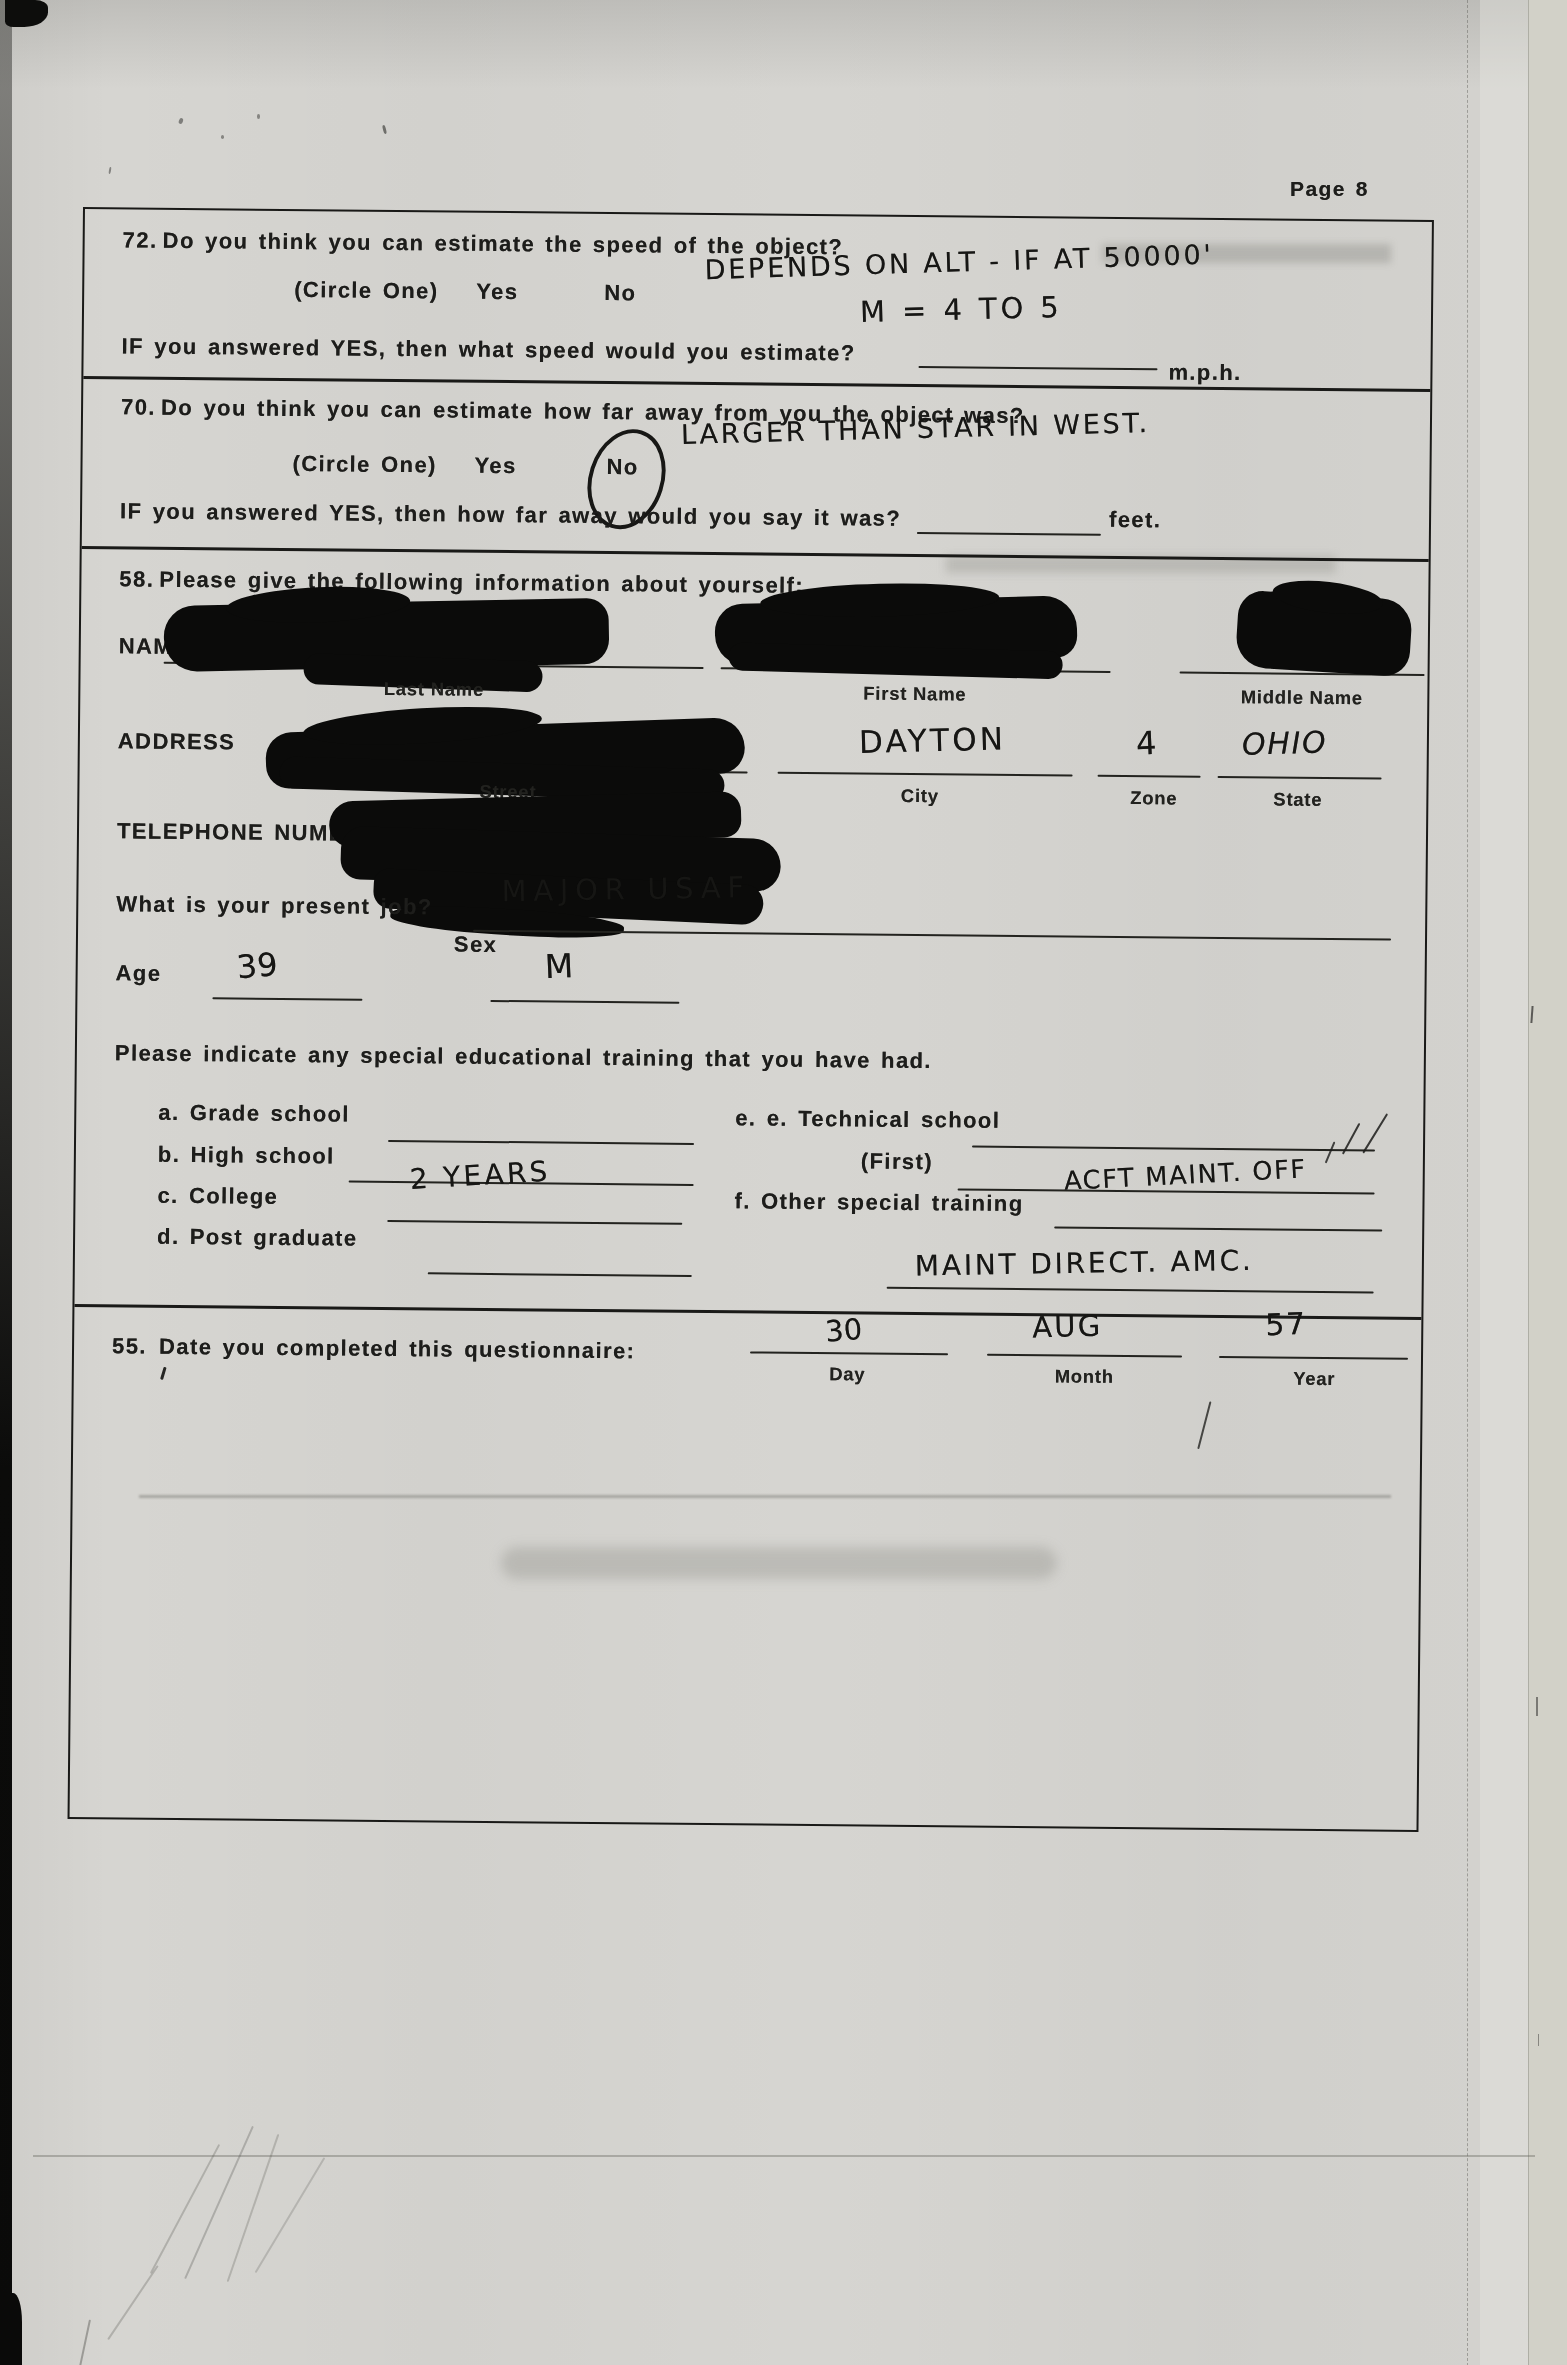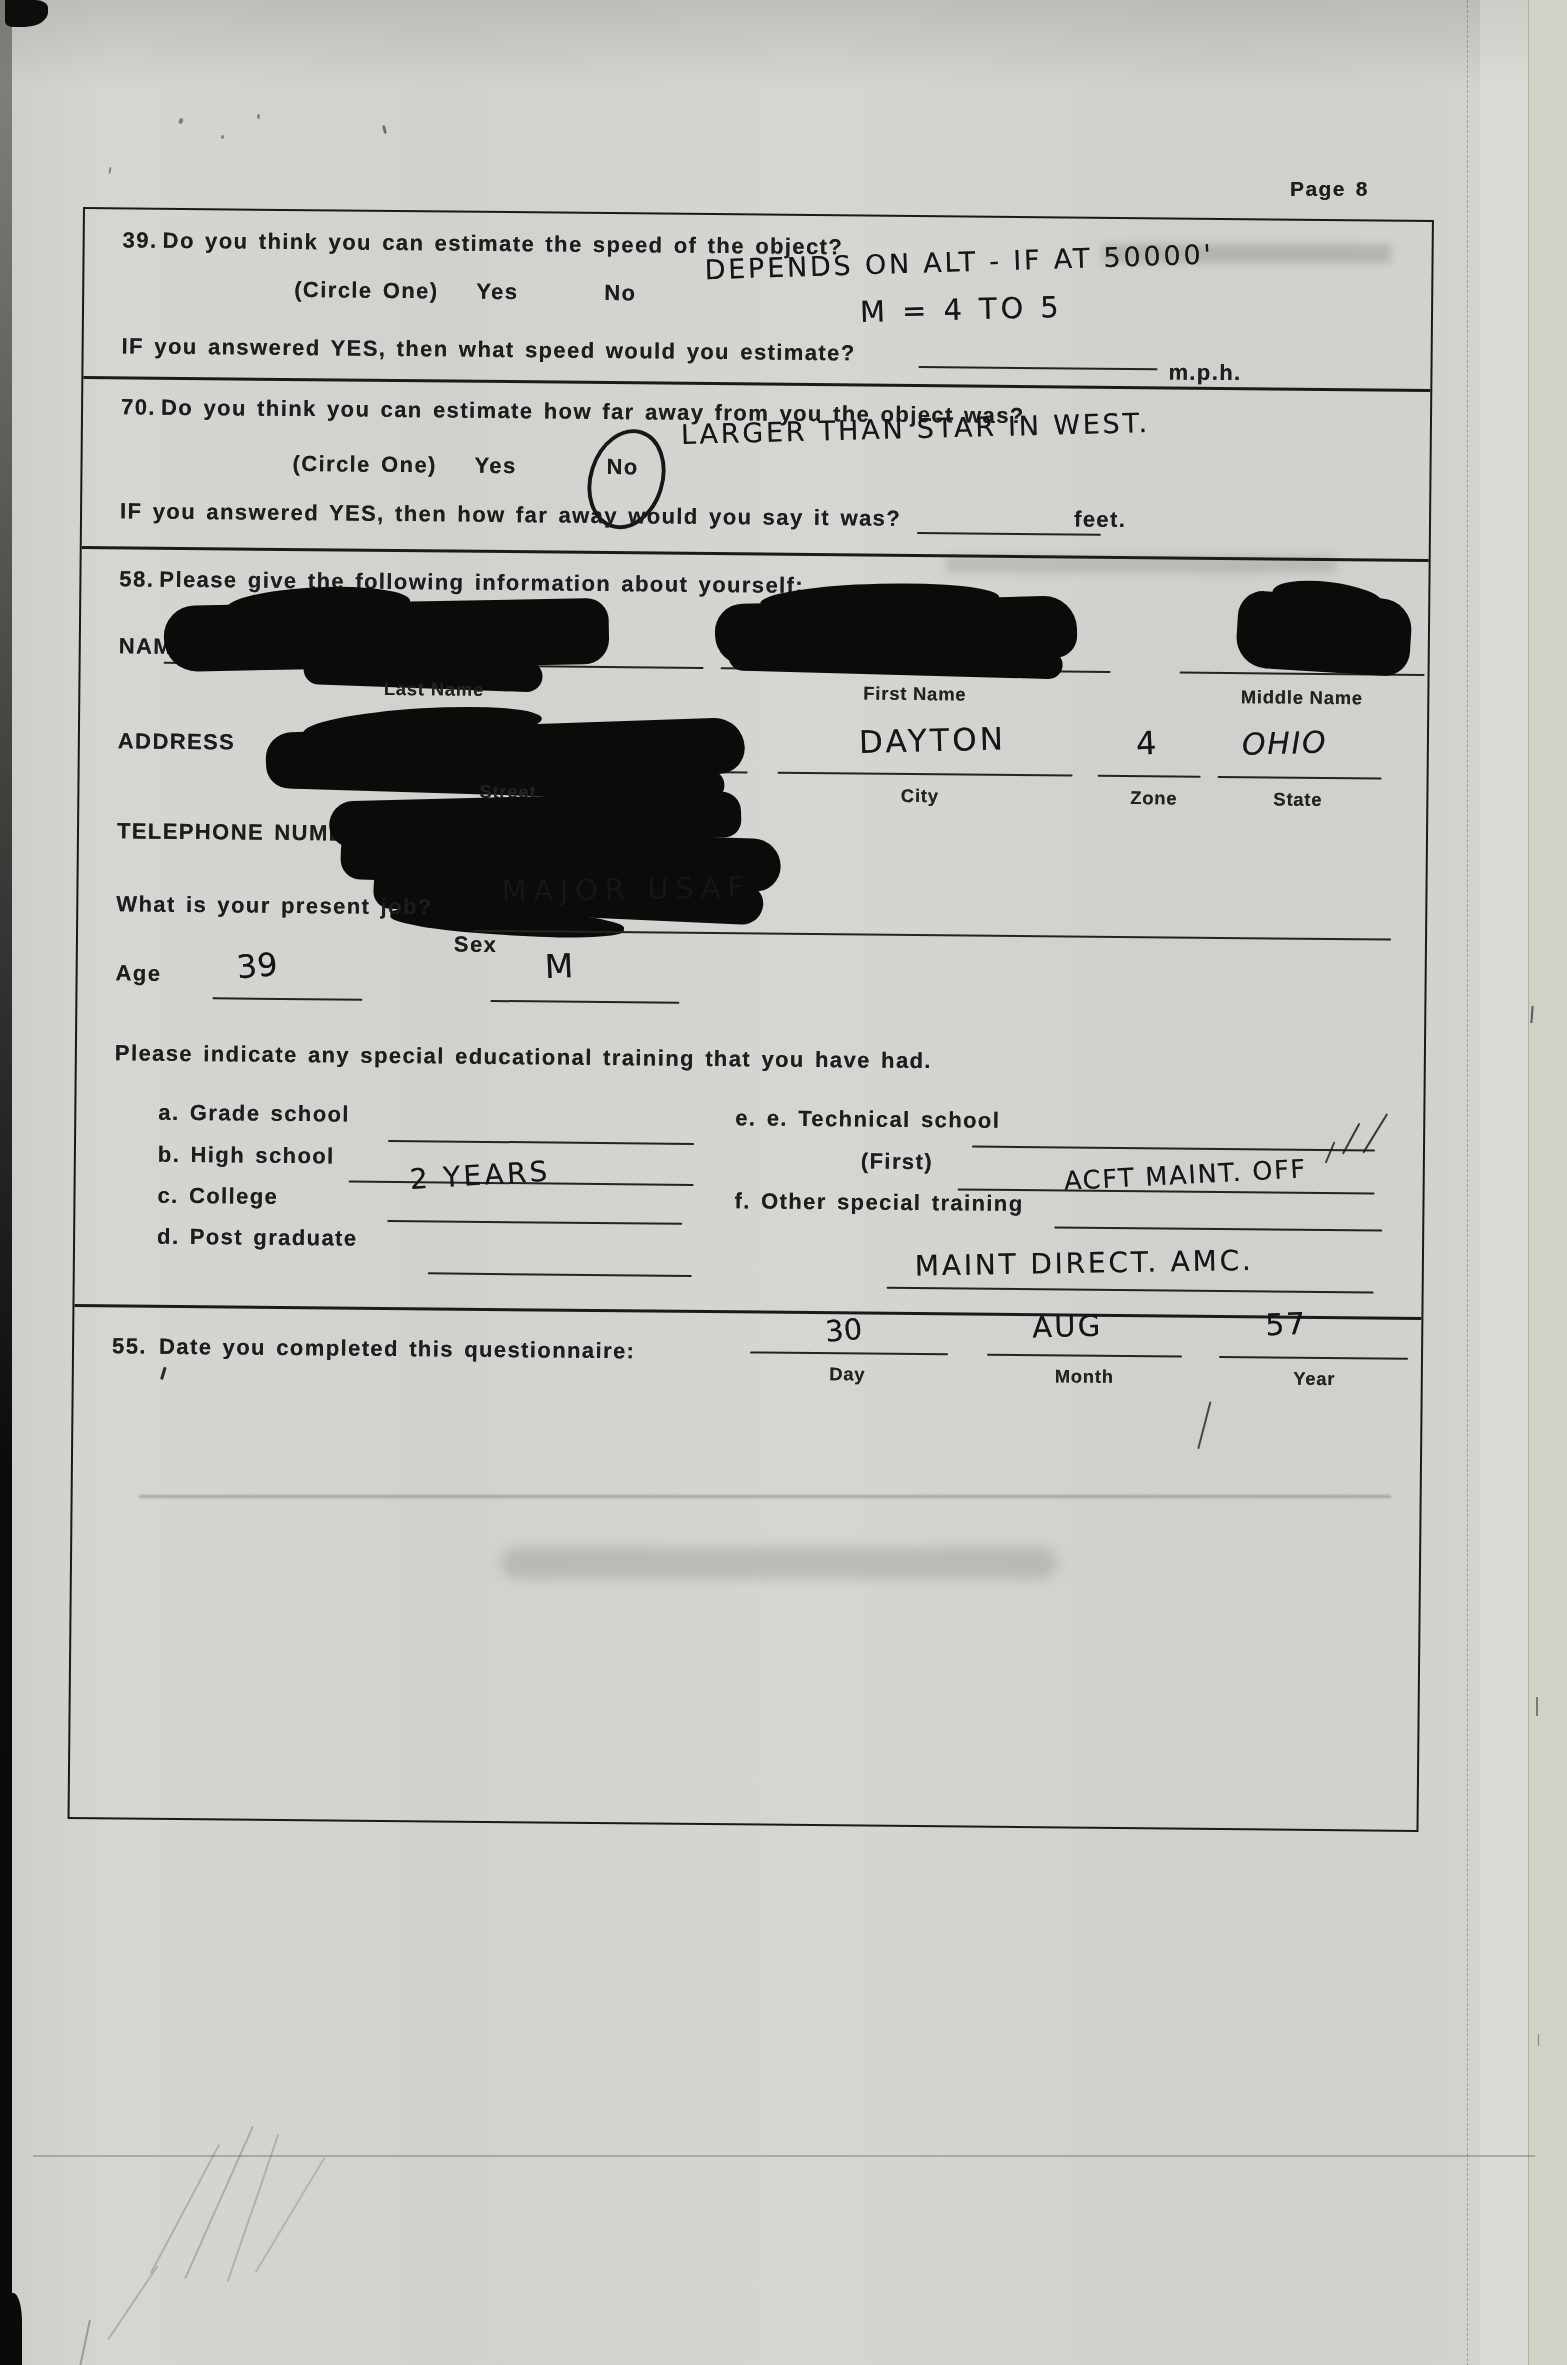"39." div.p { text: 39 -> 72 }
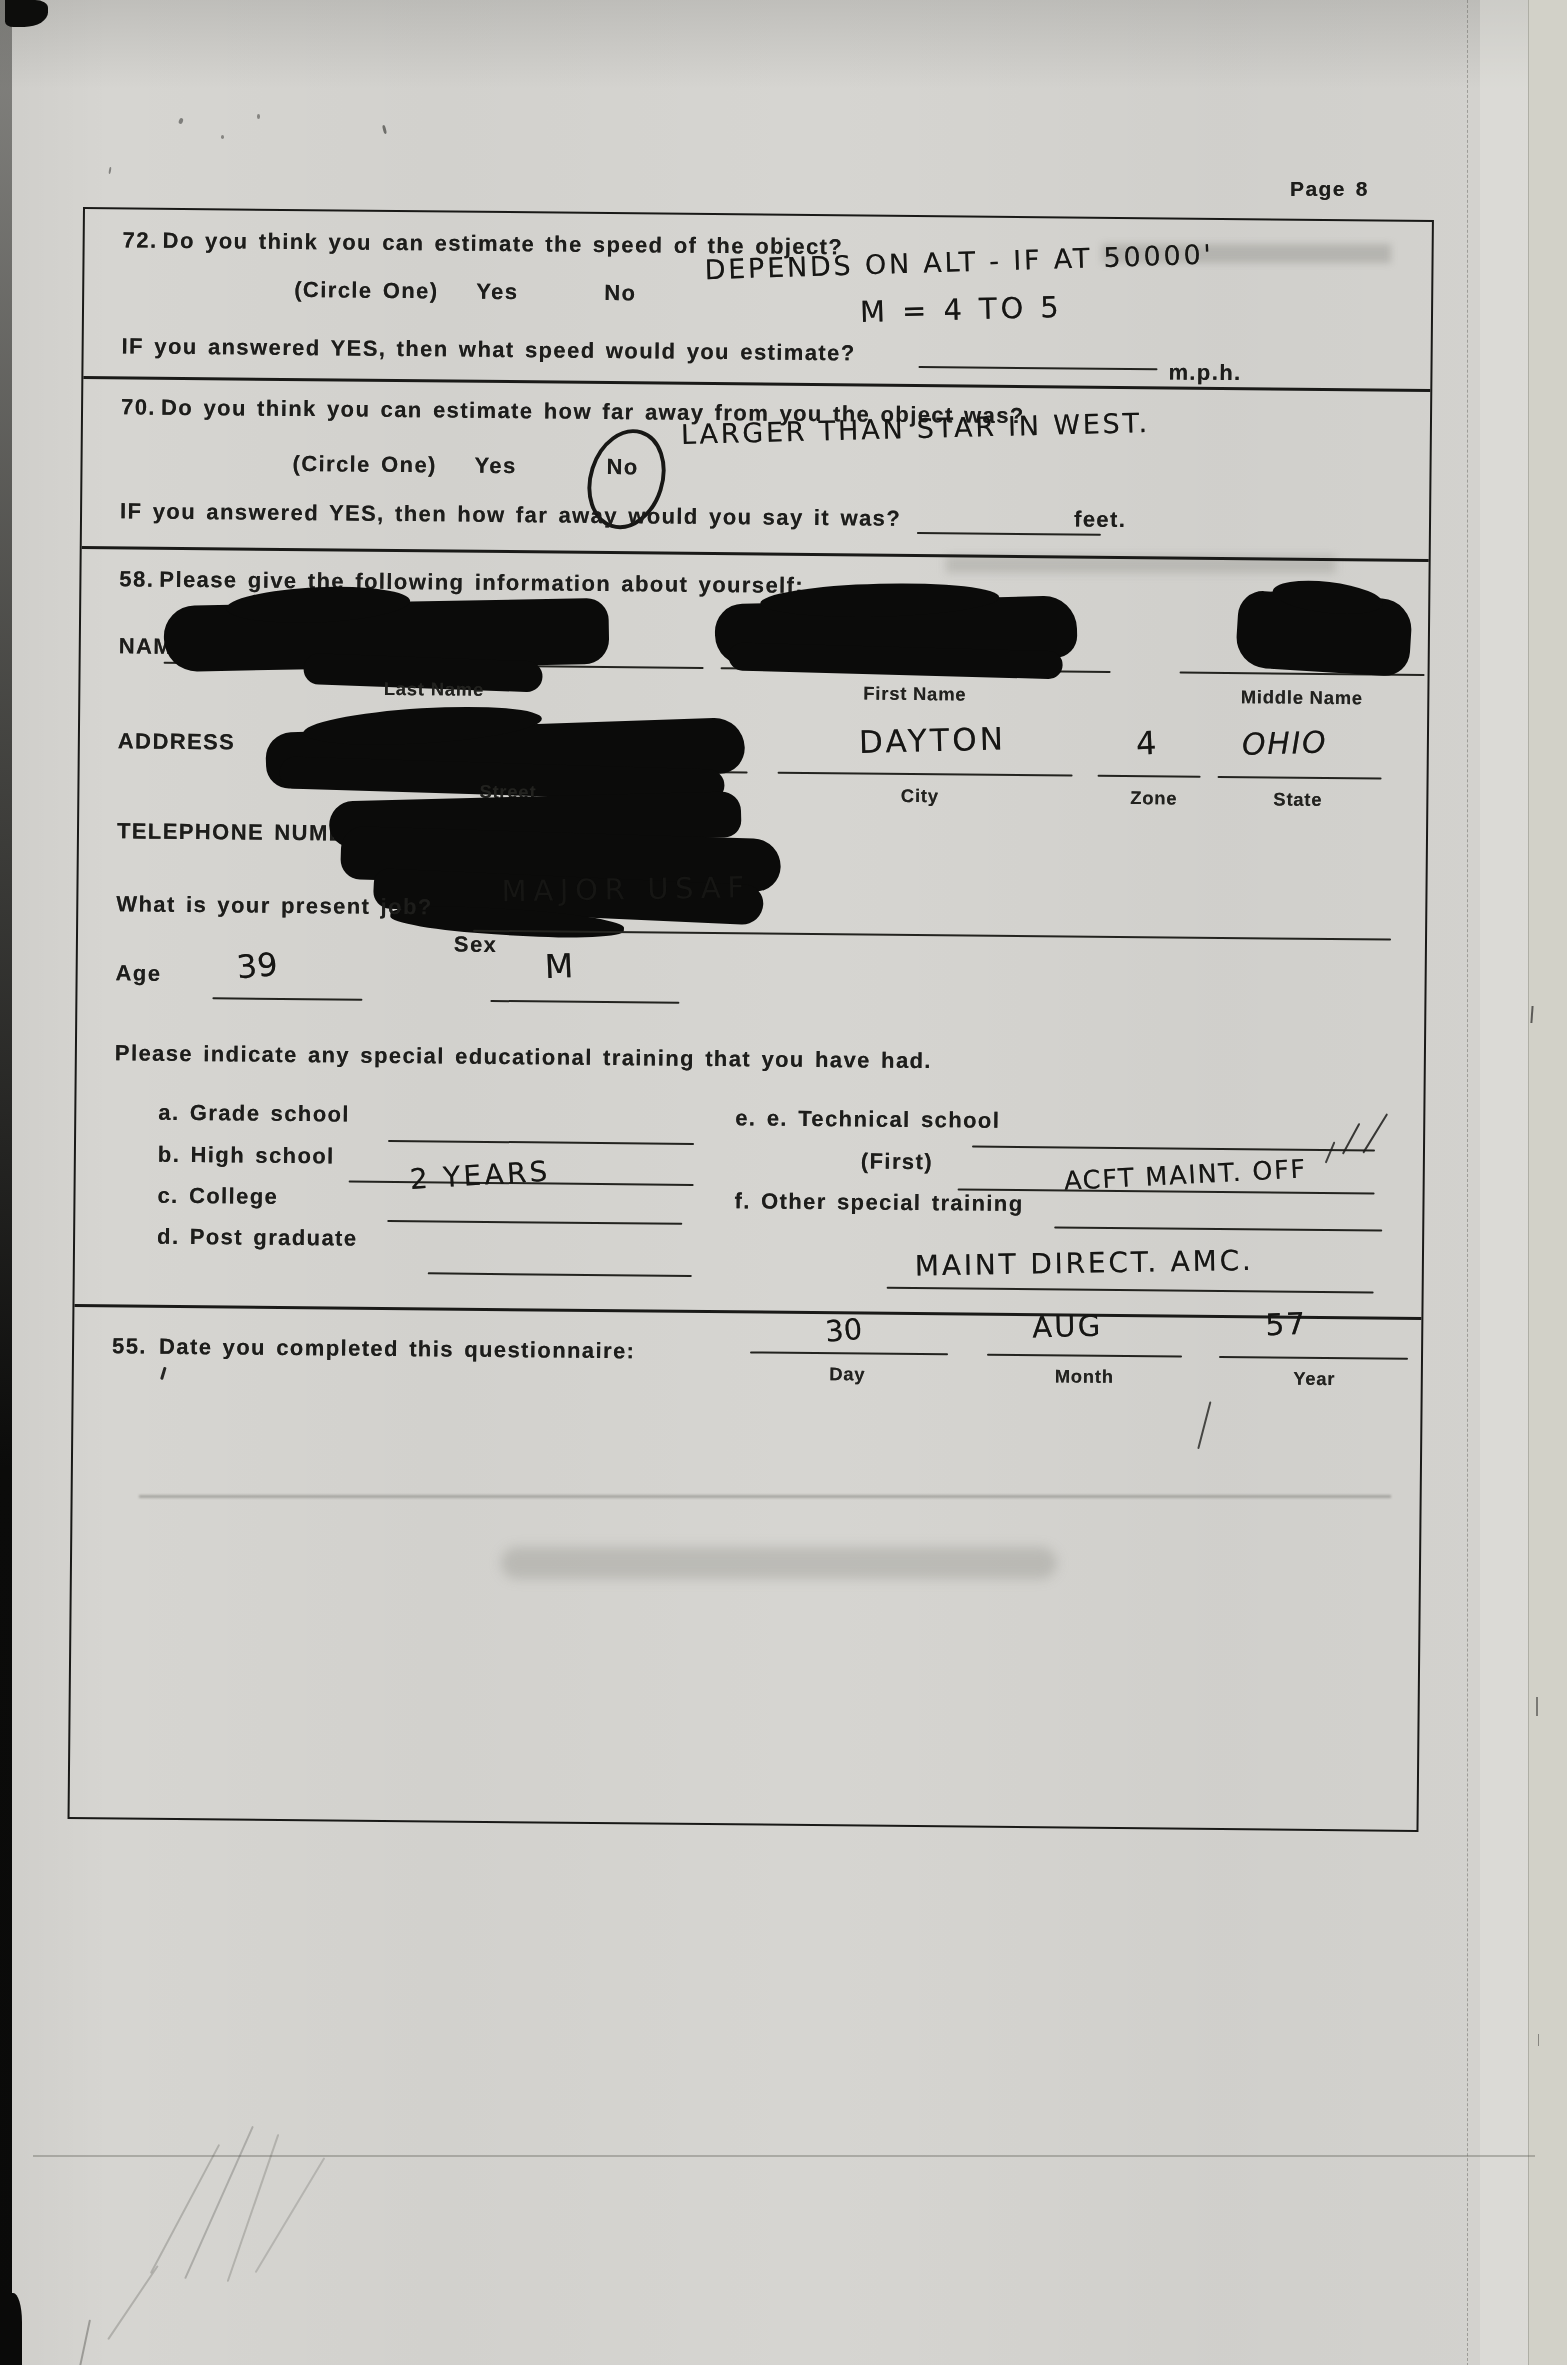"feet." div.p { left: 992px -> 1027px }
